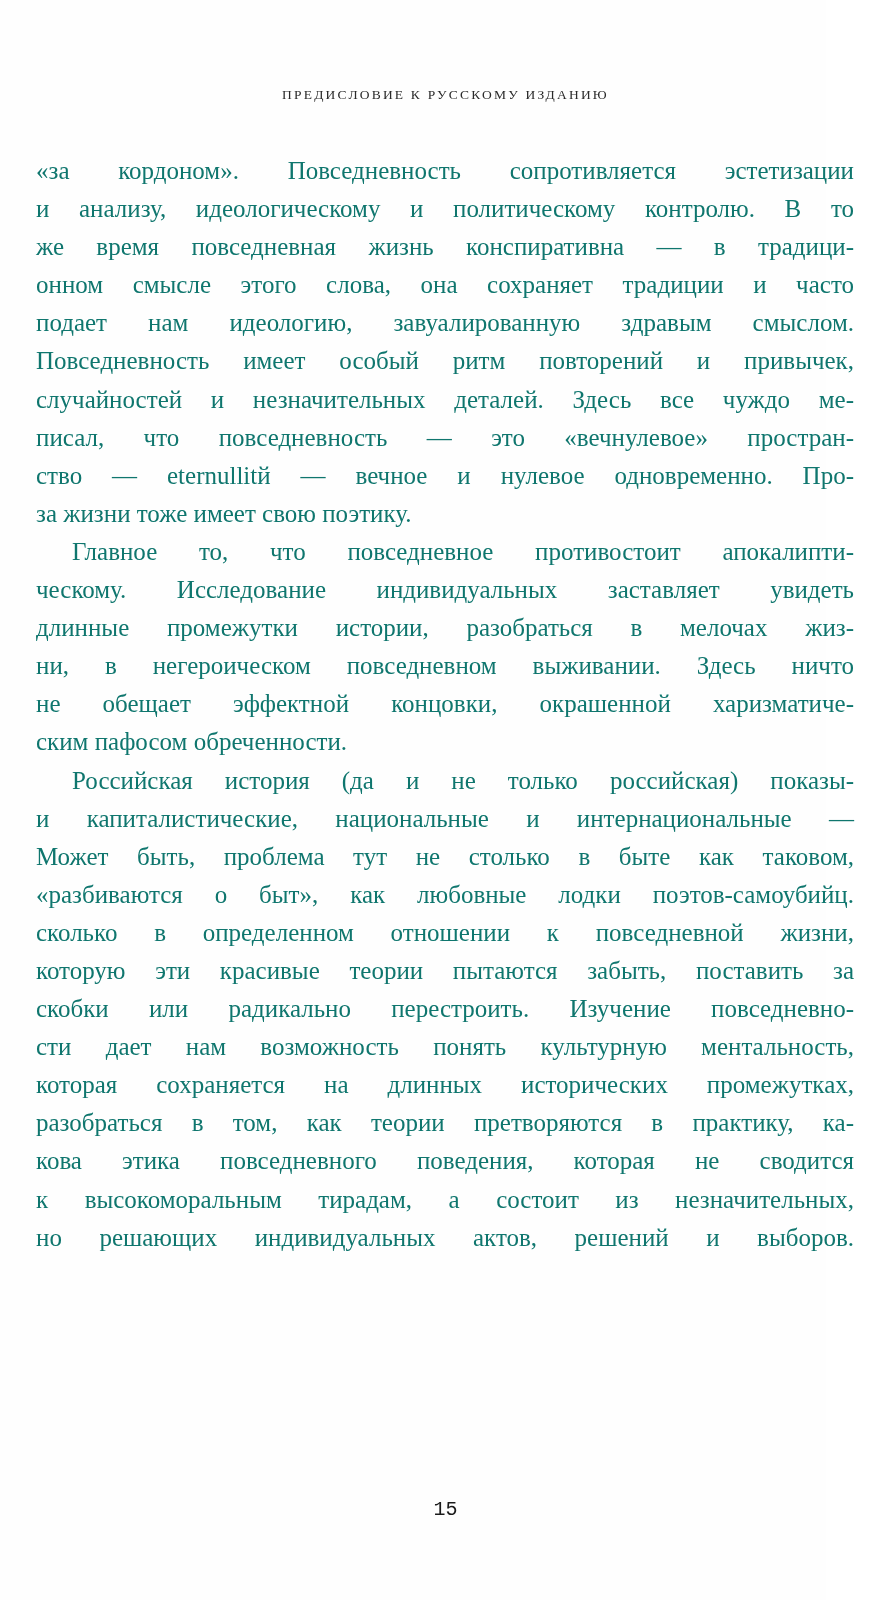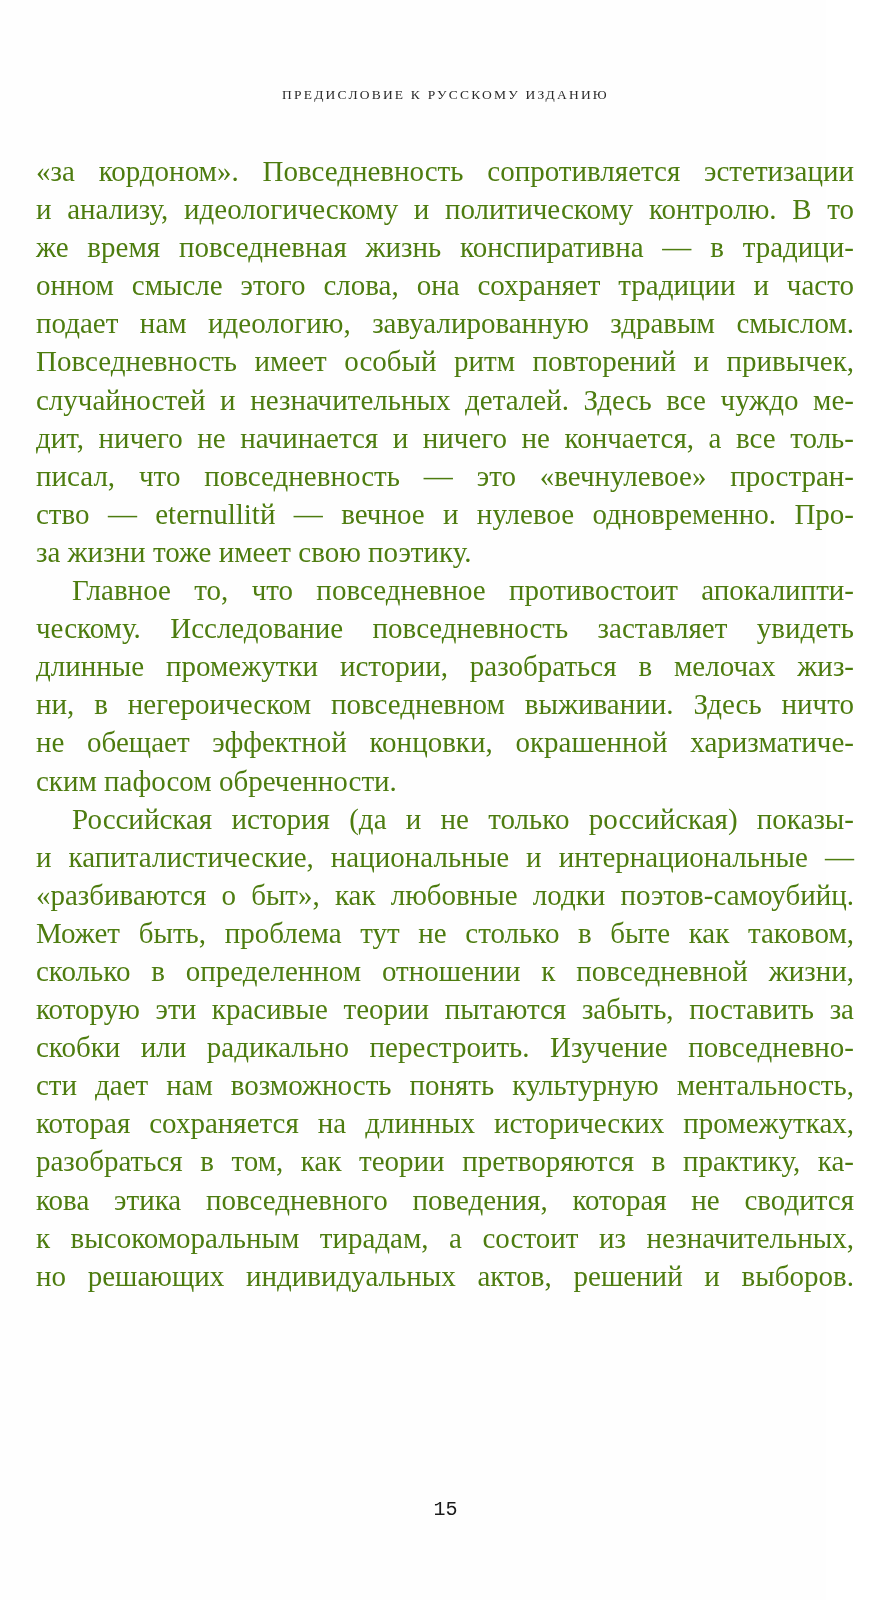"«за кордоном». Повседневность" .line { color: #4d7c0f -> #0f766e; font-size: 29px -> 25px }
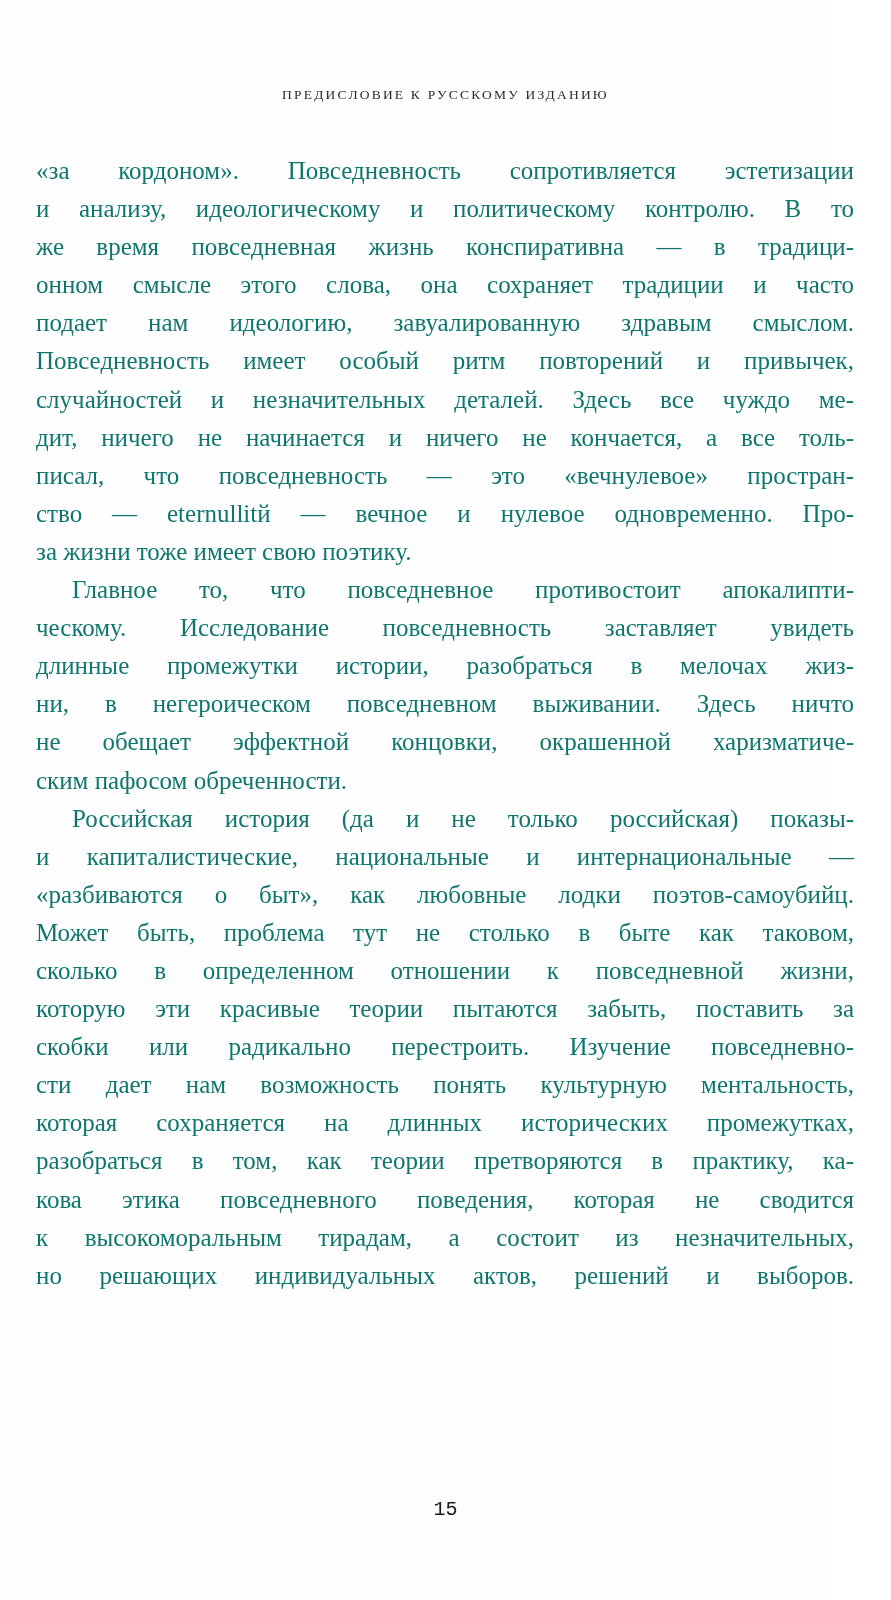"дит, ничего не начинается и" div.line { html: <div>дит, ничего не начинается и ничего не кончается, а все толь-</div> -> none }
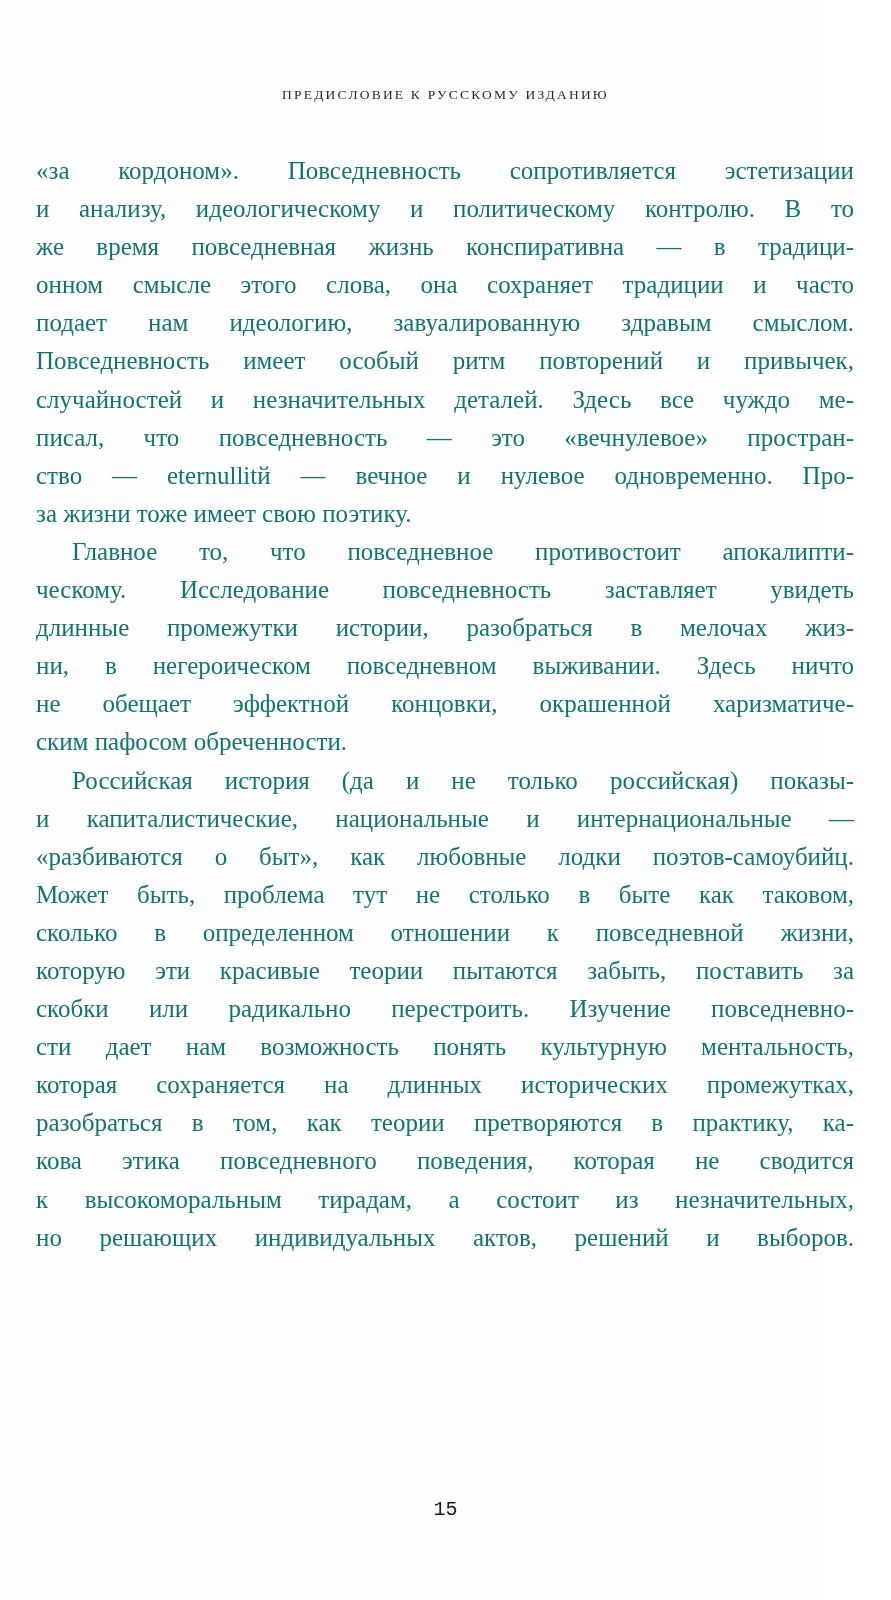"ческому. Исследование повседневность" div.line { text: повседневность -> индивидуальных }
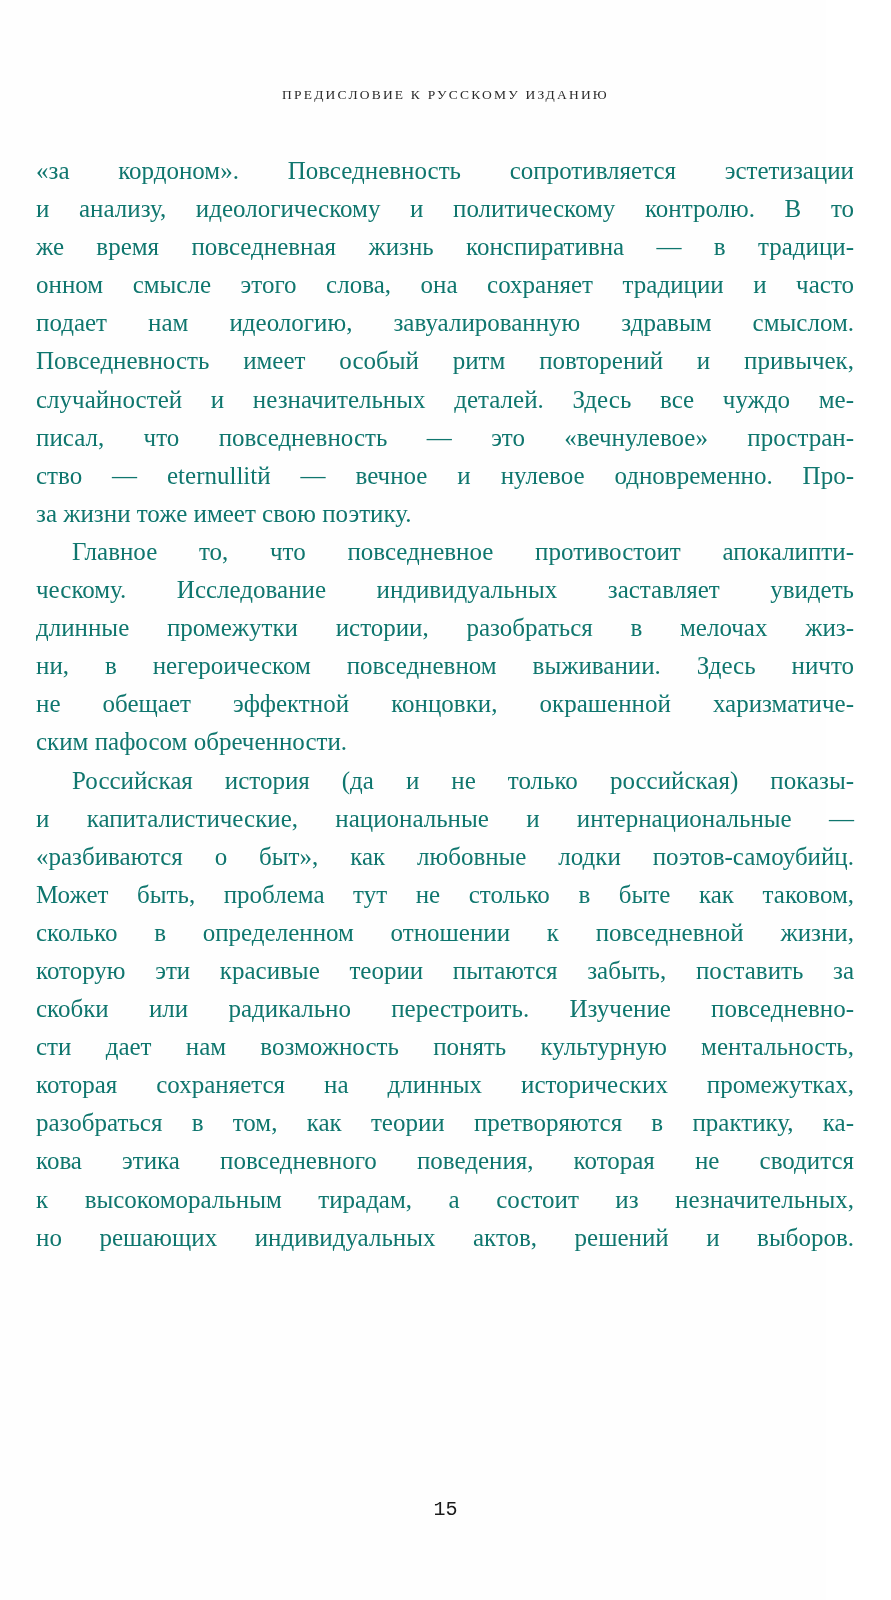"«разбиваются о быт», как любовные" div.line { order: before "Может быть, проблема тут не" -> after "Может быть, проблема тут не" }
